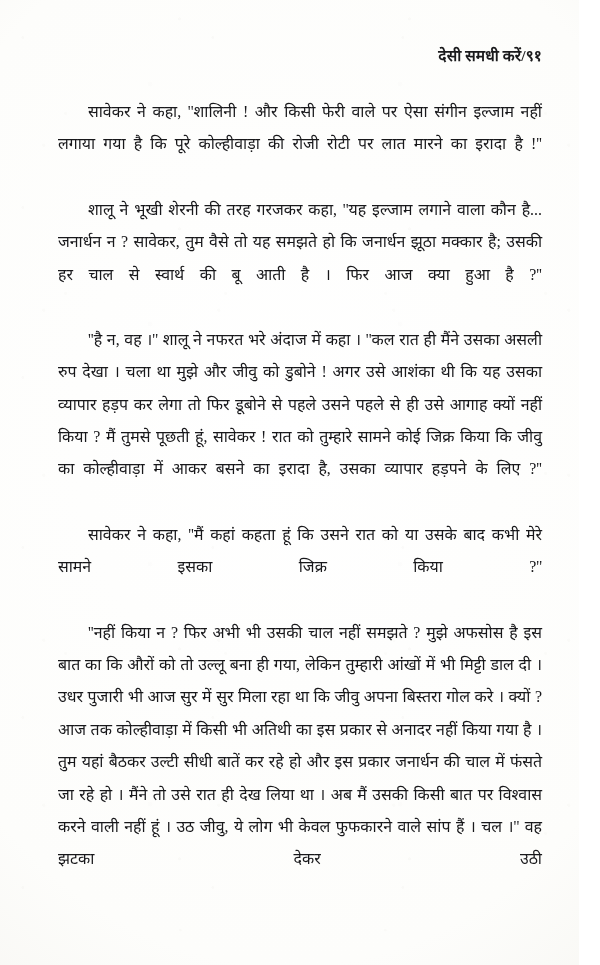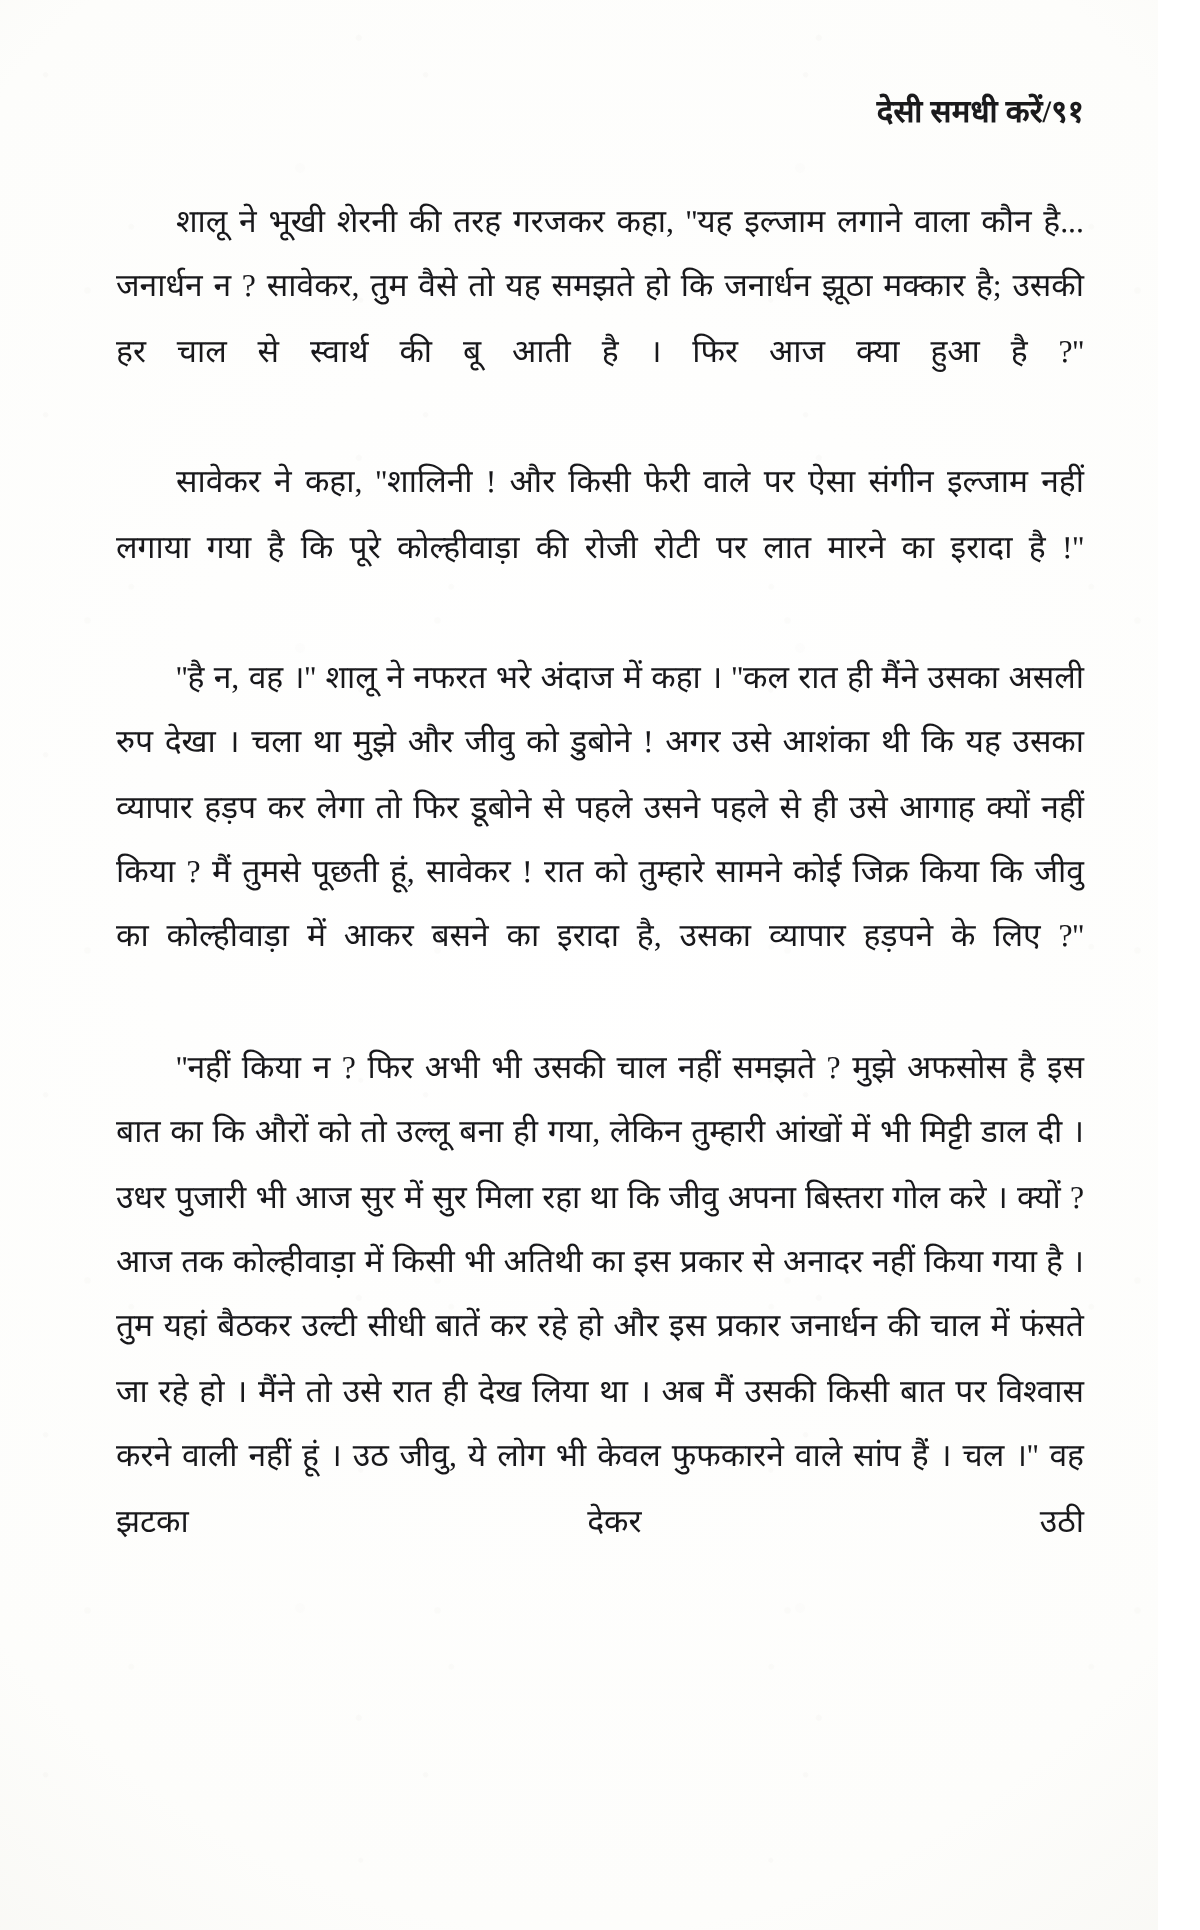"शालू ने भूखी शेरनी की" p.para { order: before "सावेकर ने कहा, ''शालिनी !" -> after "सावेकर ने कहा, ''शालिनी !" }
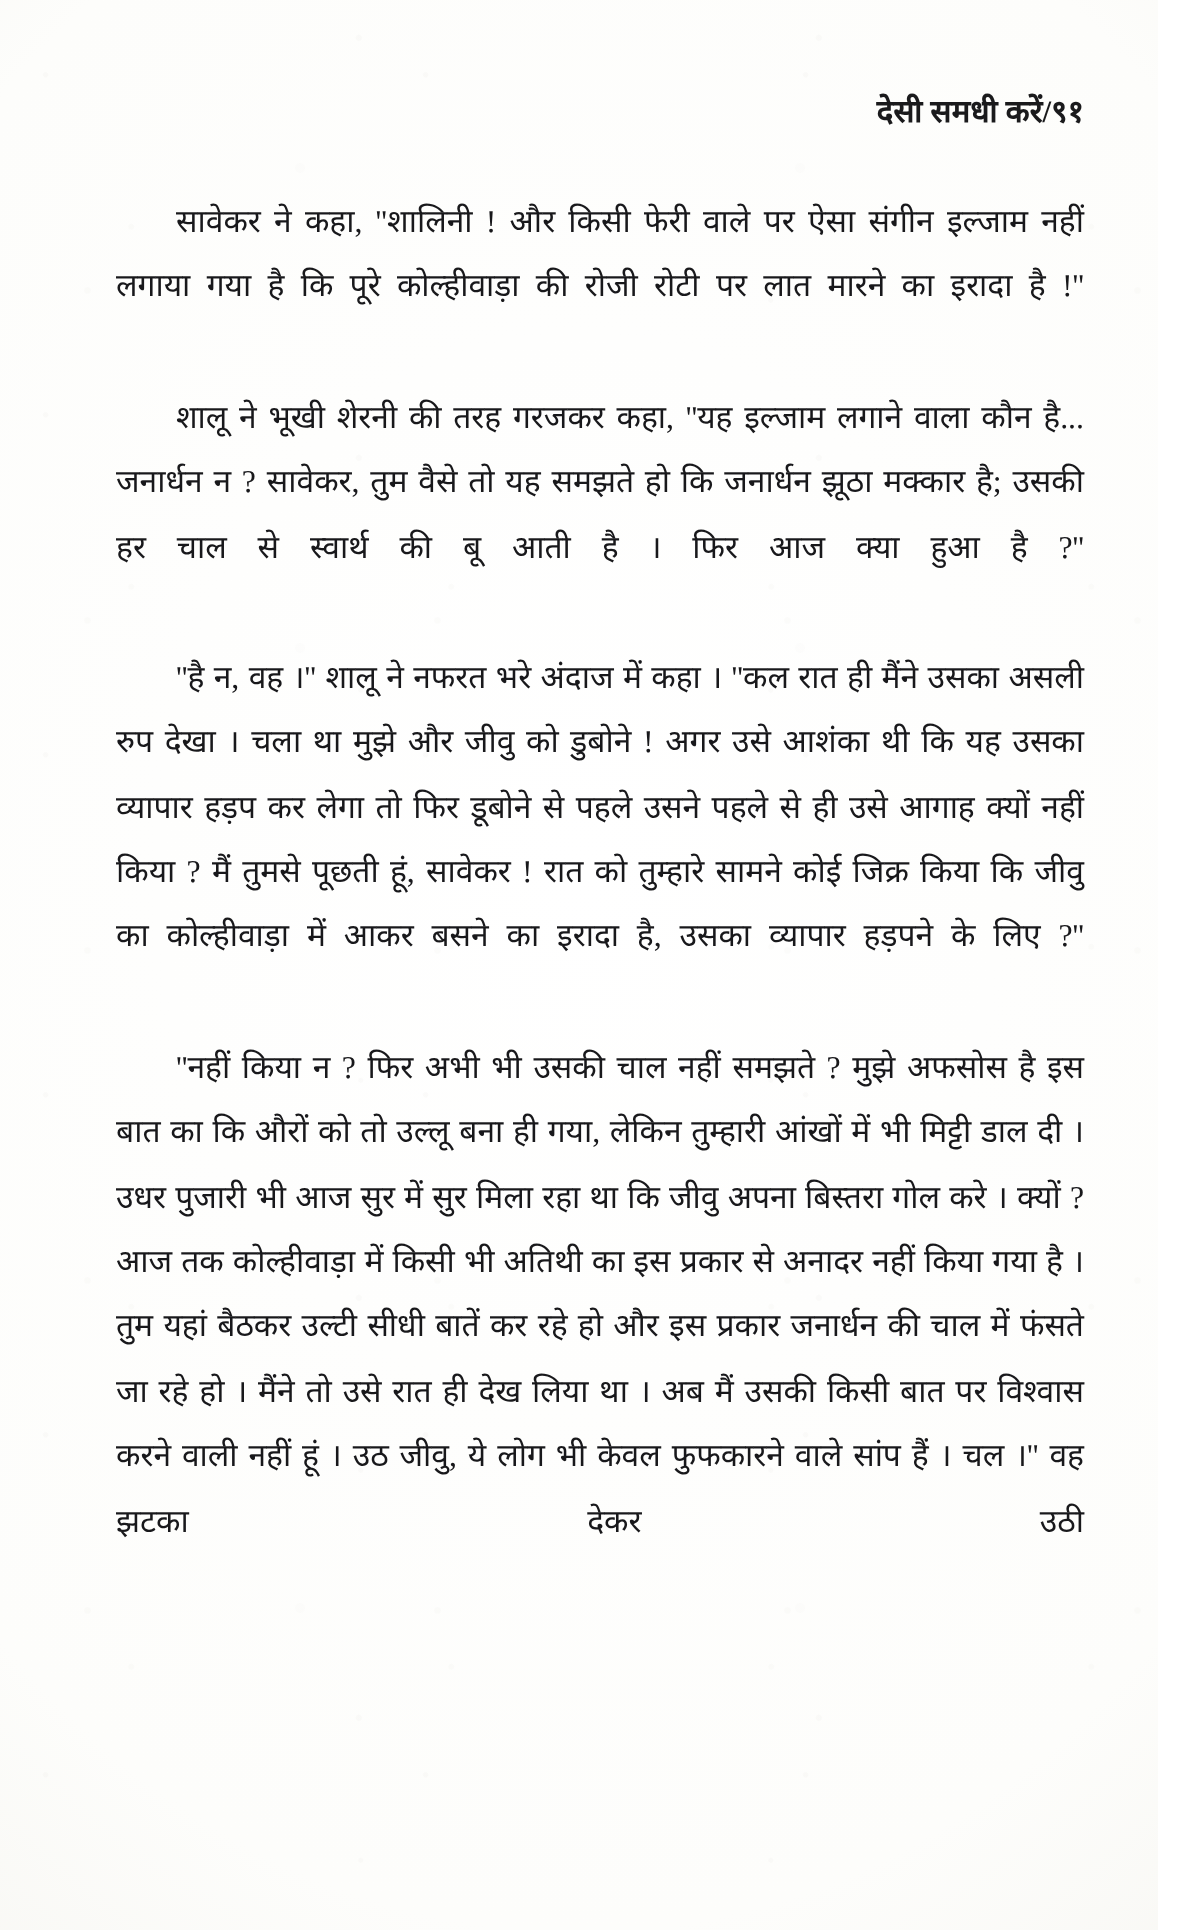"सावेकर ने कहा, ''मैं कहां" p.para { html: none -> <p>सावेकर ने कहा, ''मैं कहां कहता हूं कि उसने रात को या उसके बाद कभी मेरे सामने इसका जिक्र किया ?''</p> }
